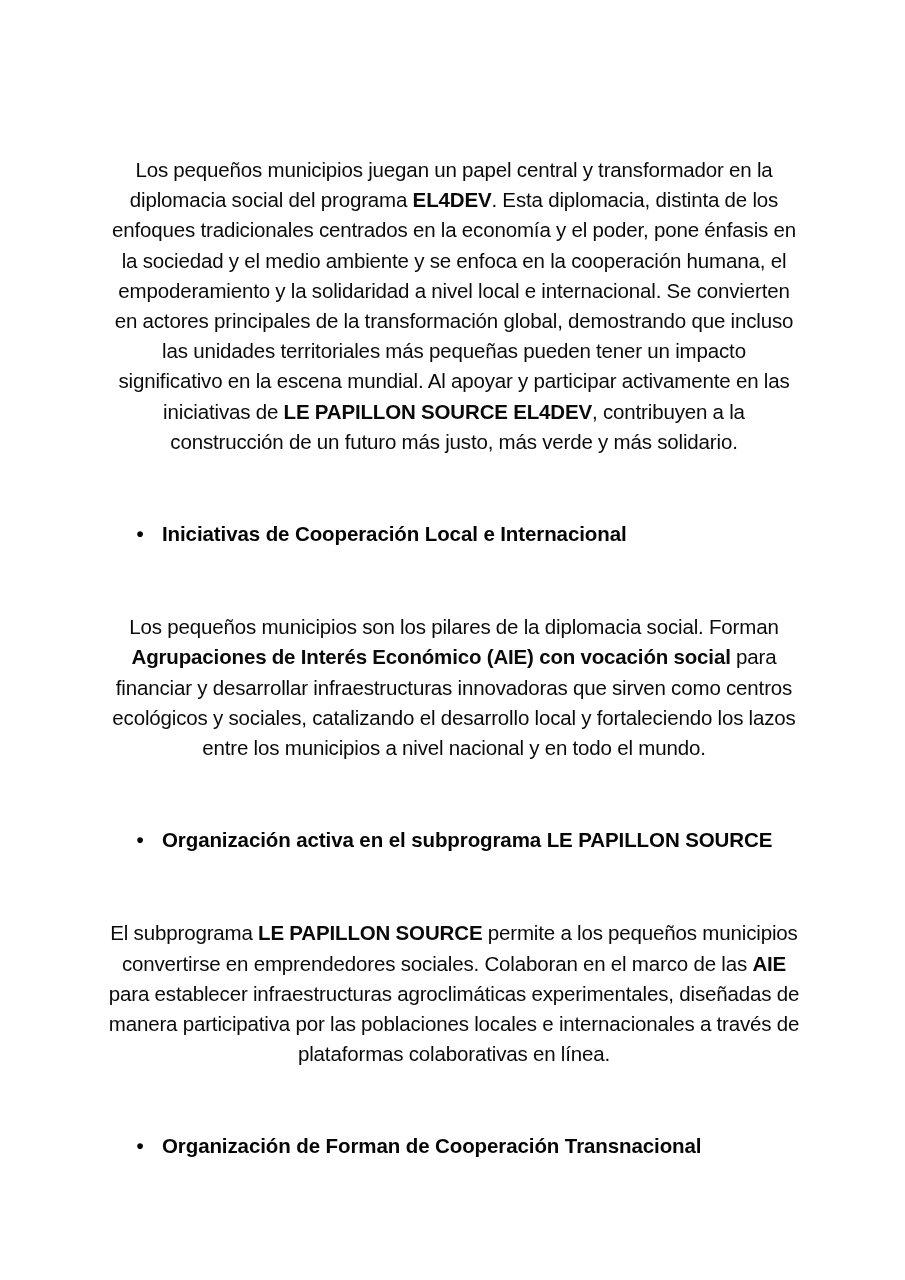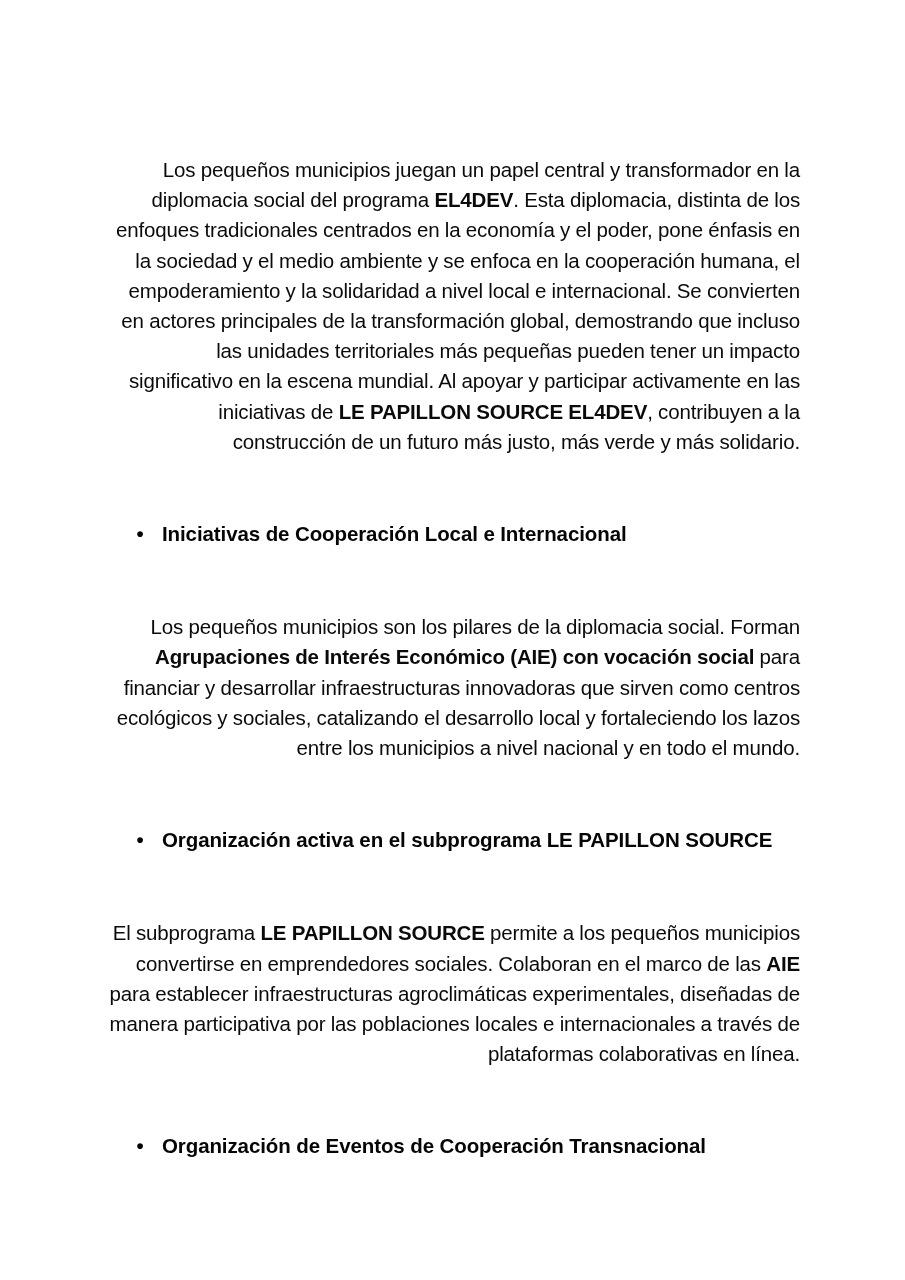"Los pequeños municipios juegan un" p.body-par { text-align: right -> center }
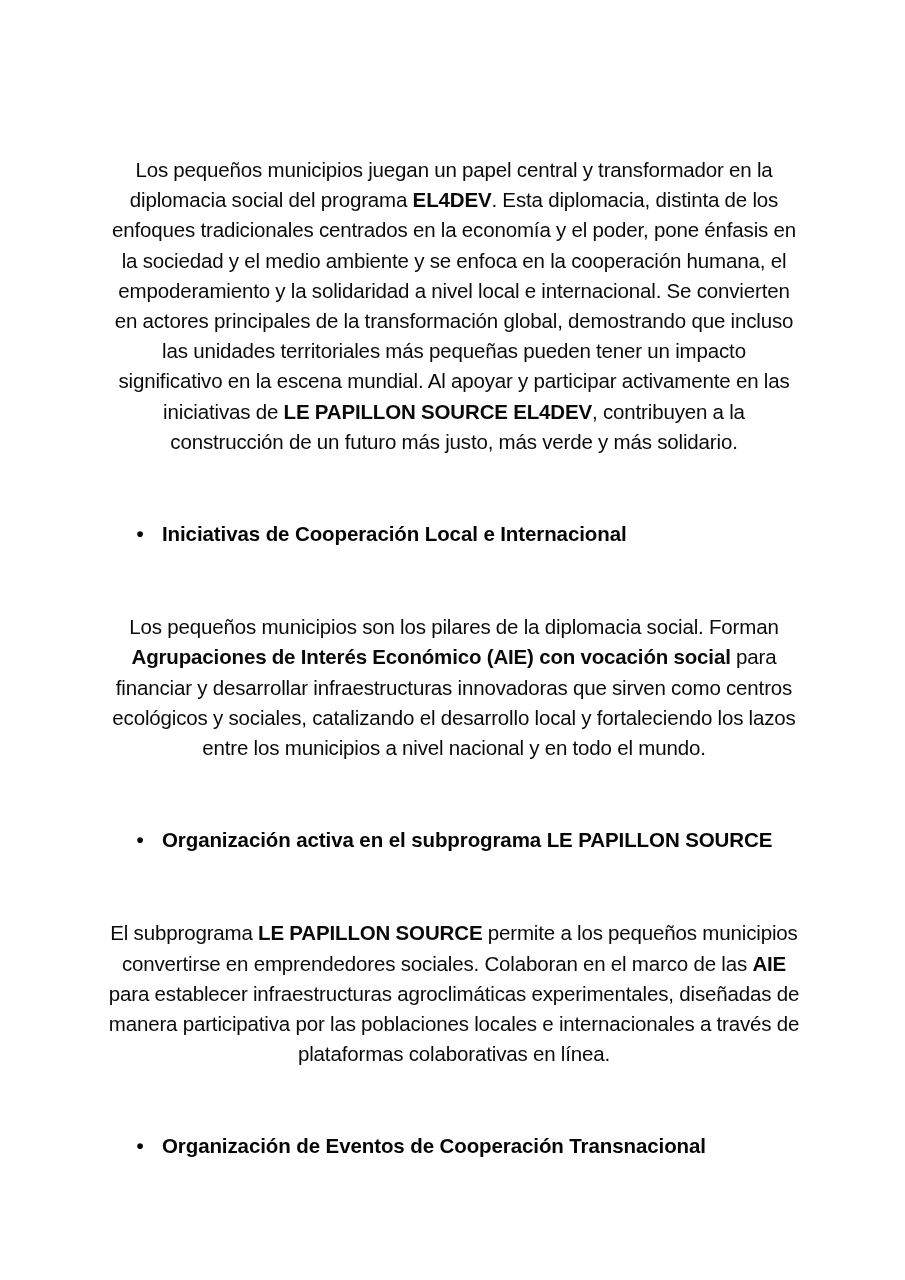"Organización de Eventos de Cooperación" span.bullet-label { text: Eventos -> Forman }
